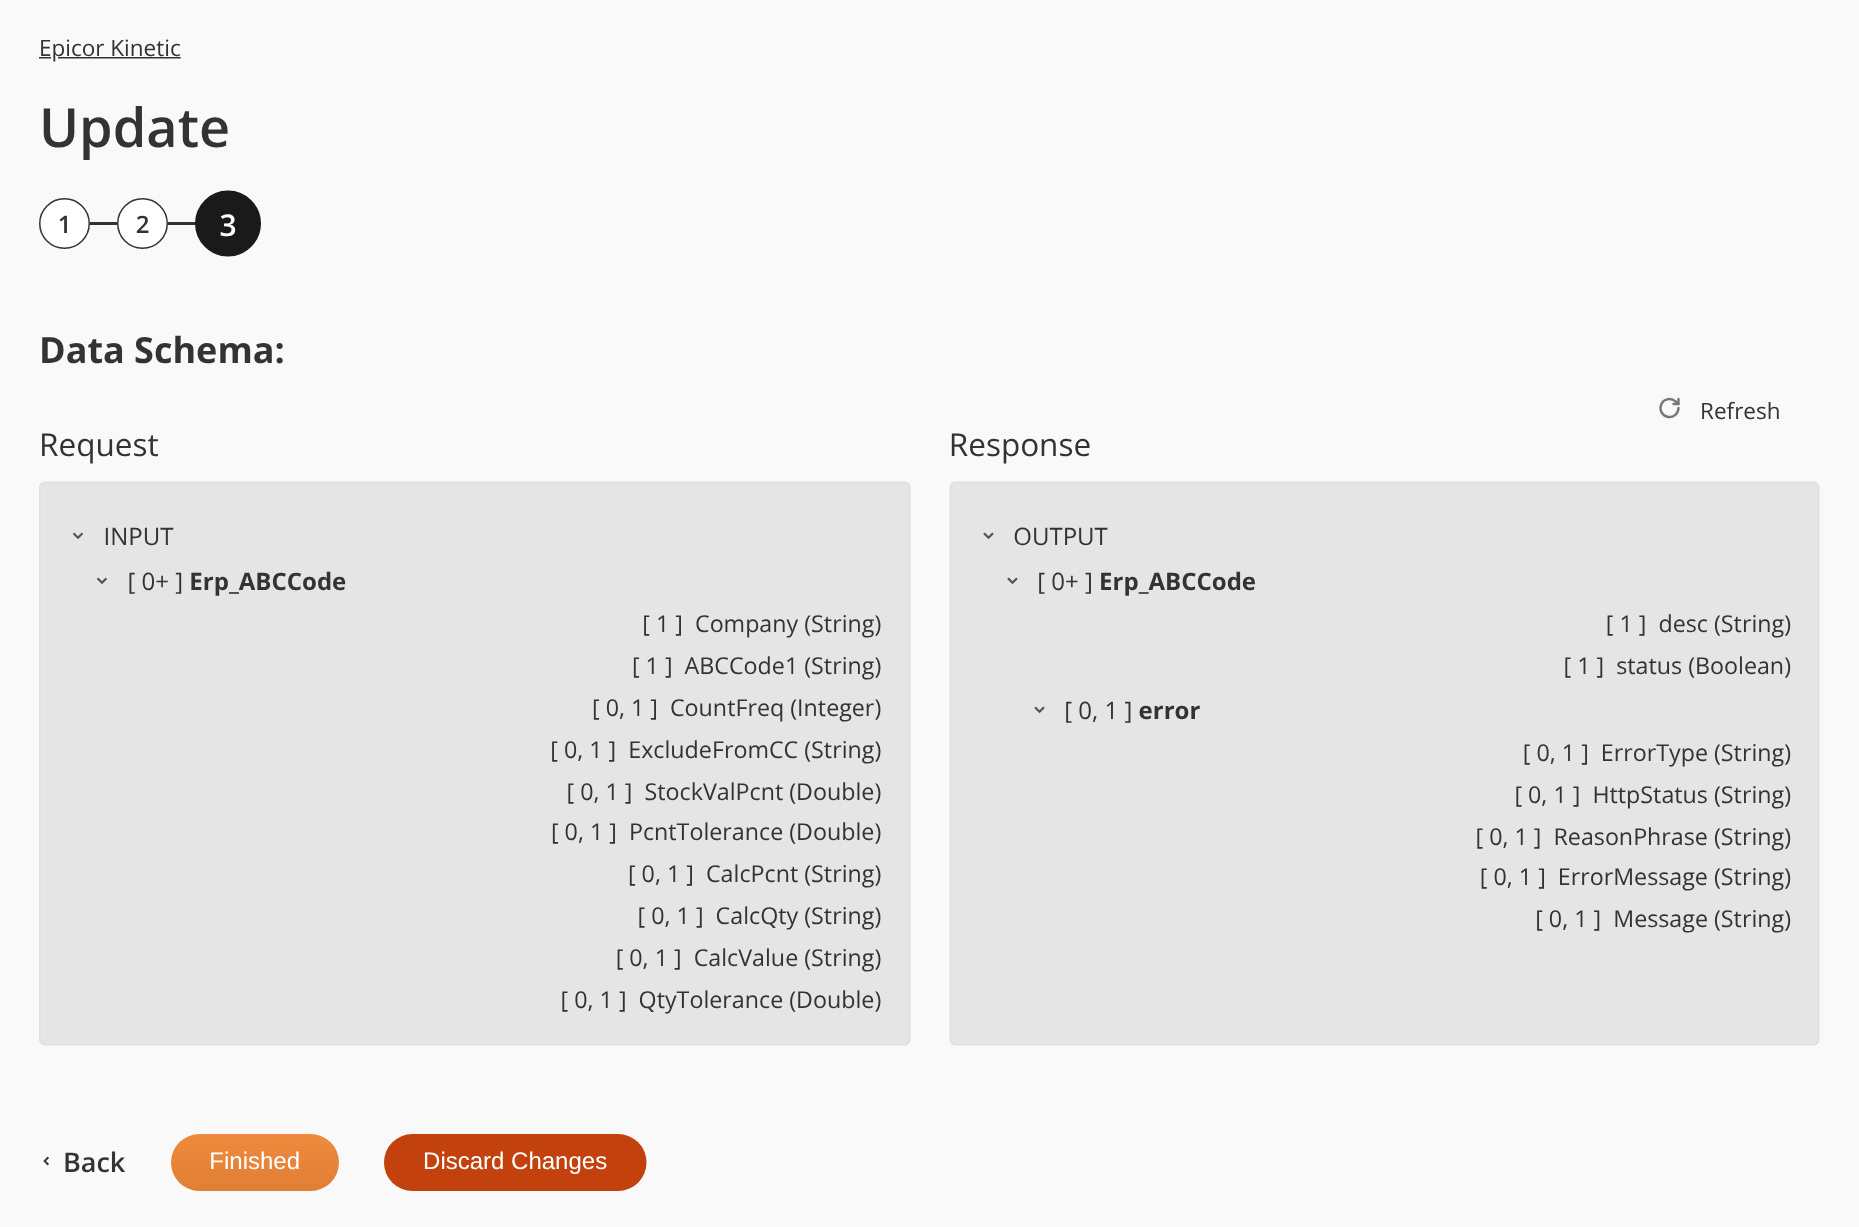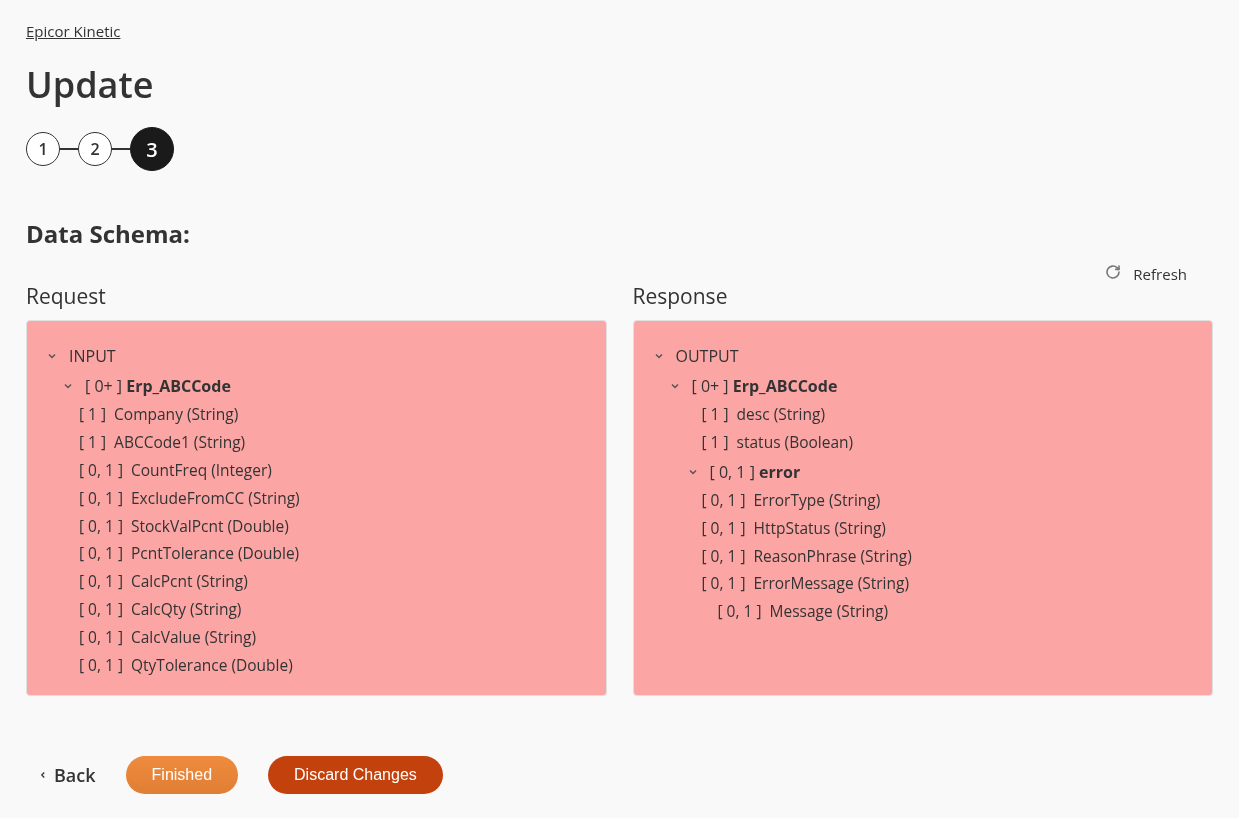"INPUT" .panel { background: #fca5a5 -> #e5e5e5; text-align: none -> right }
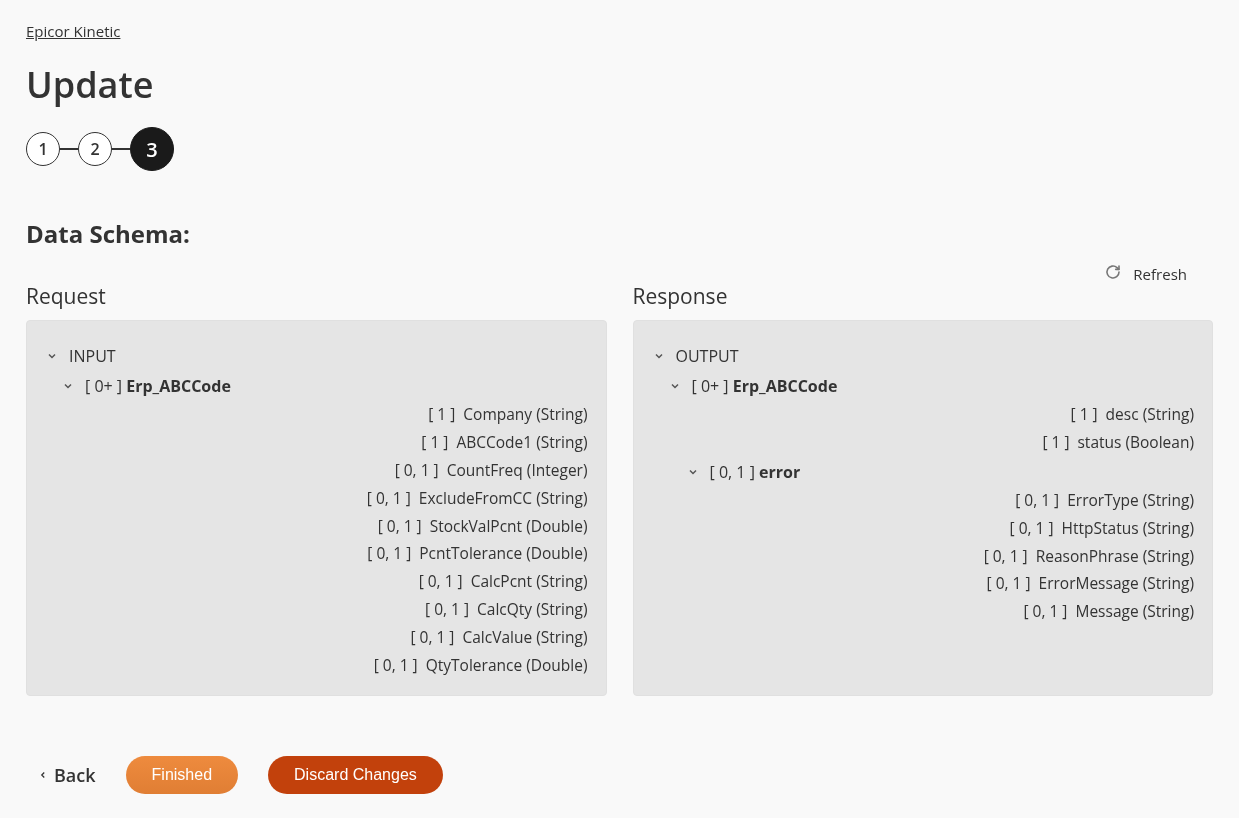"Back" .footer { left: 38px -> 26px }
